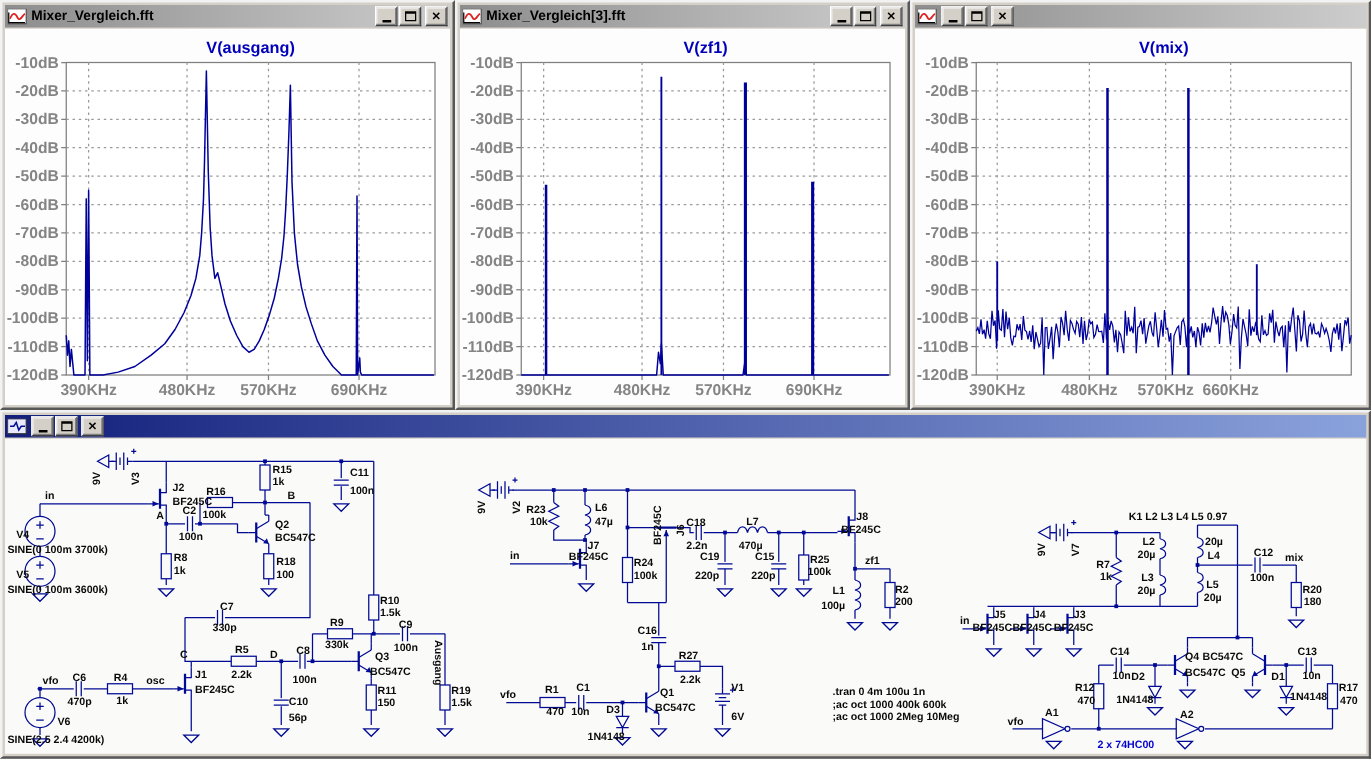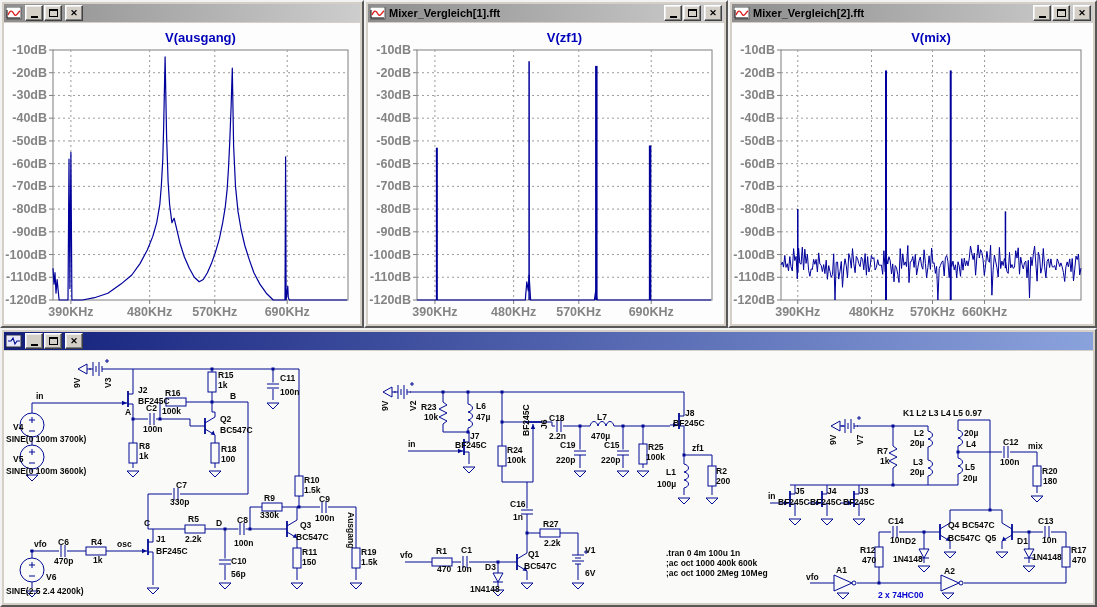"Mixer_Vergleich.fft" span.ttext { html: none -> <span>Mixer_Vergleich.fft</span> }
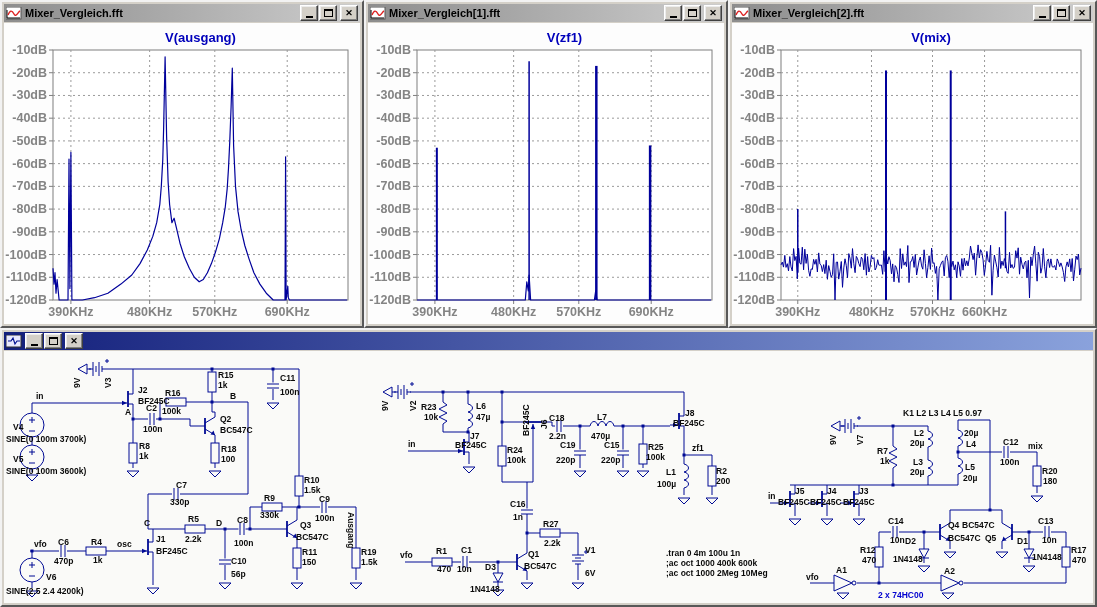"Mixer_Vergleich[1].fft" span.ttext { text: 1 -> 3 }
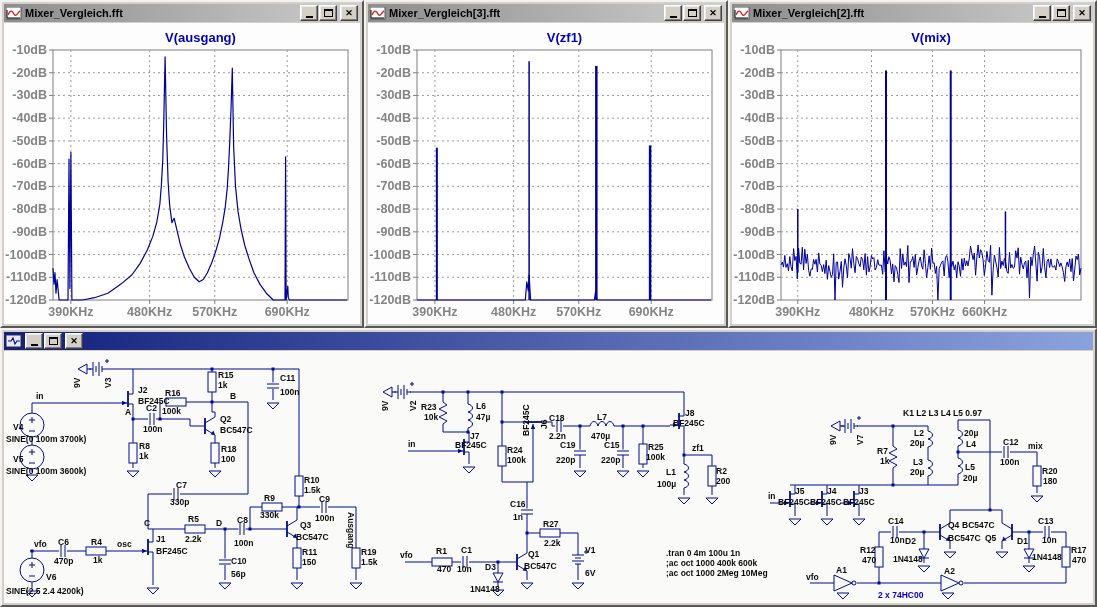"Mixer_Vergleich[2].fft" span.ttext { html: <span>Mixer_Vergleich[2].fft</span> -> none }
